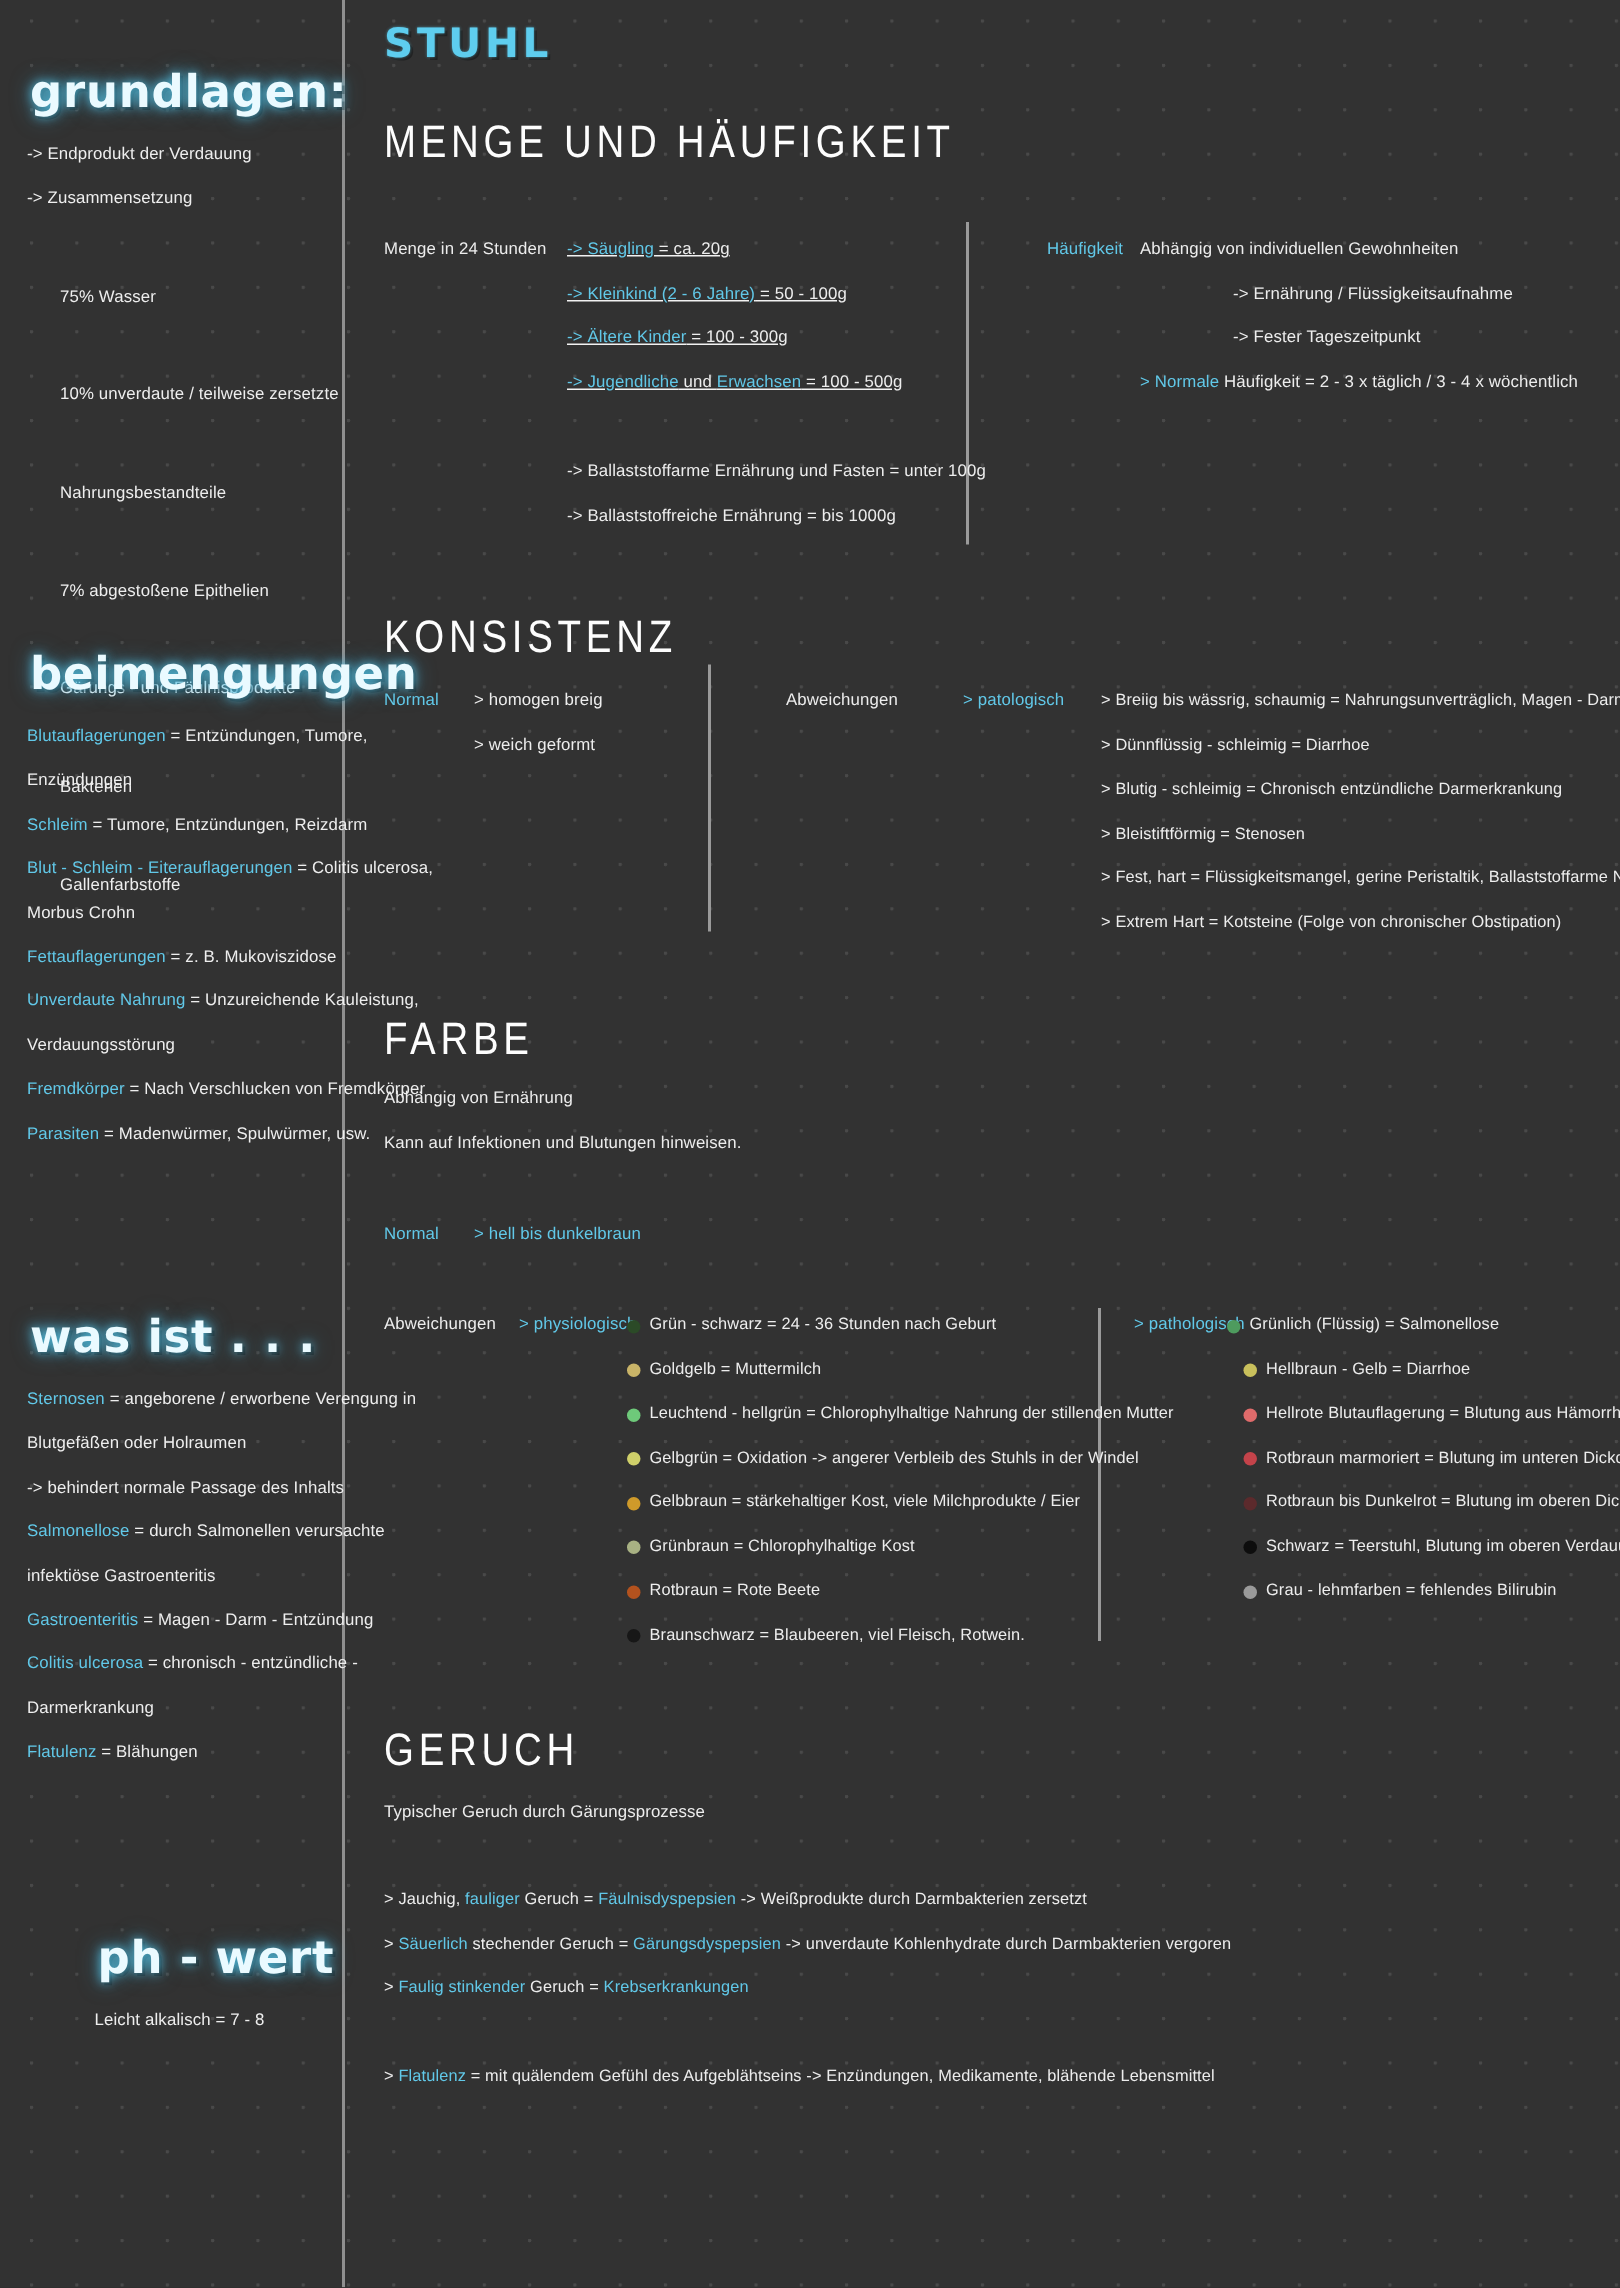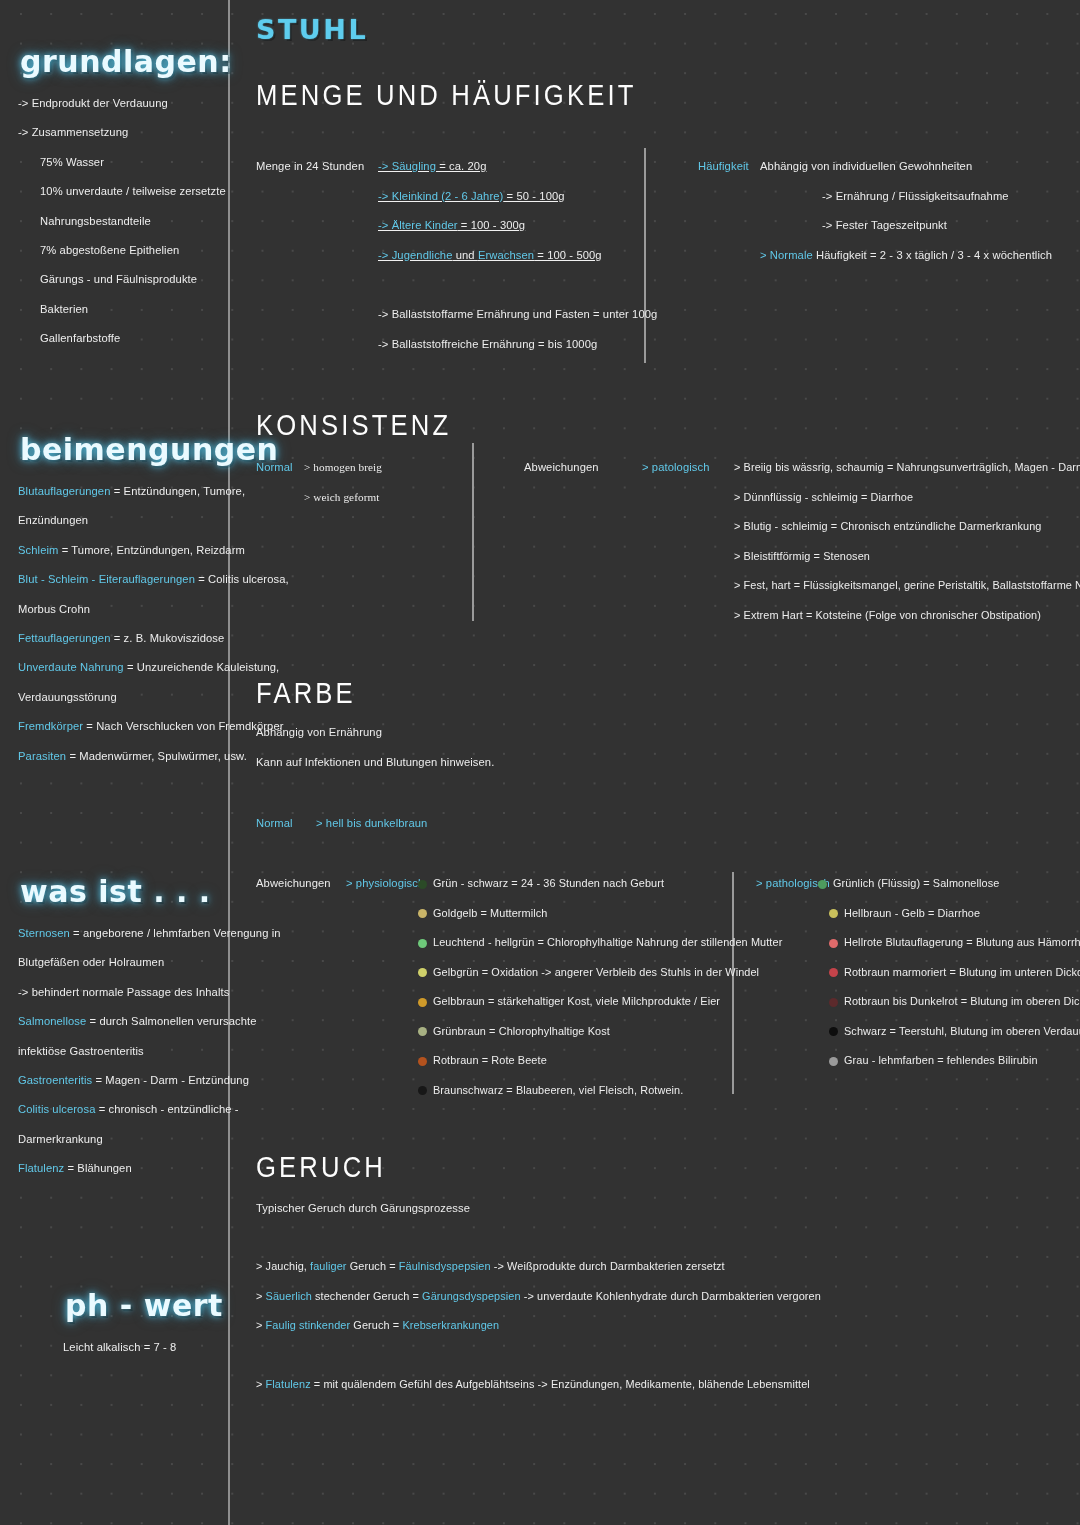"75% Wasser" .side-line.ind { margin-top: none -> 36px }
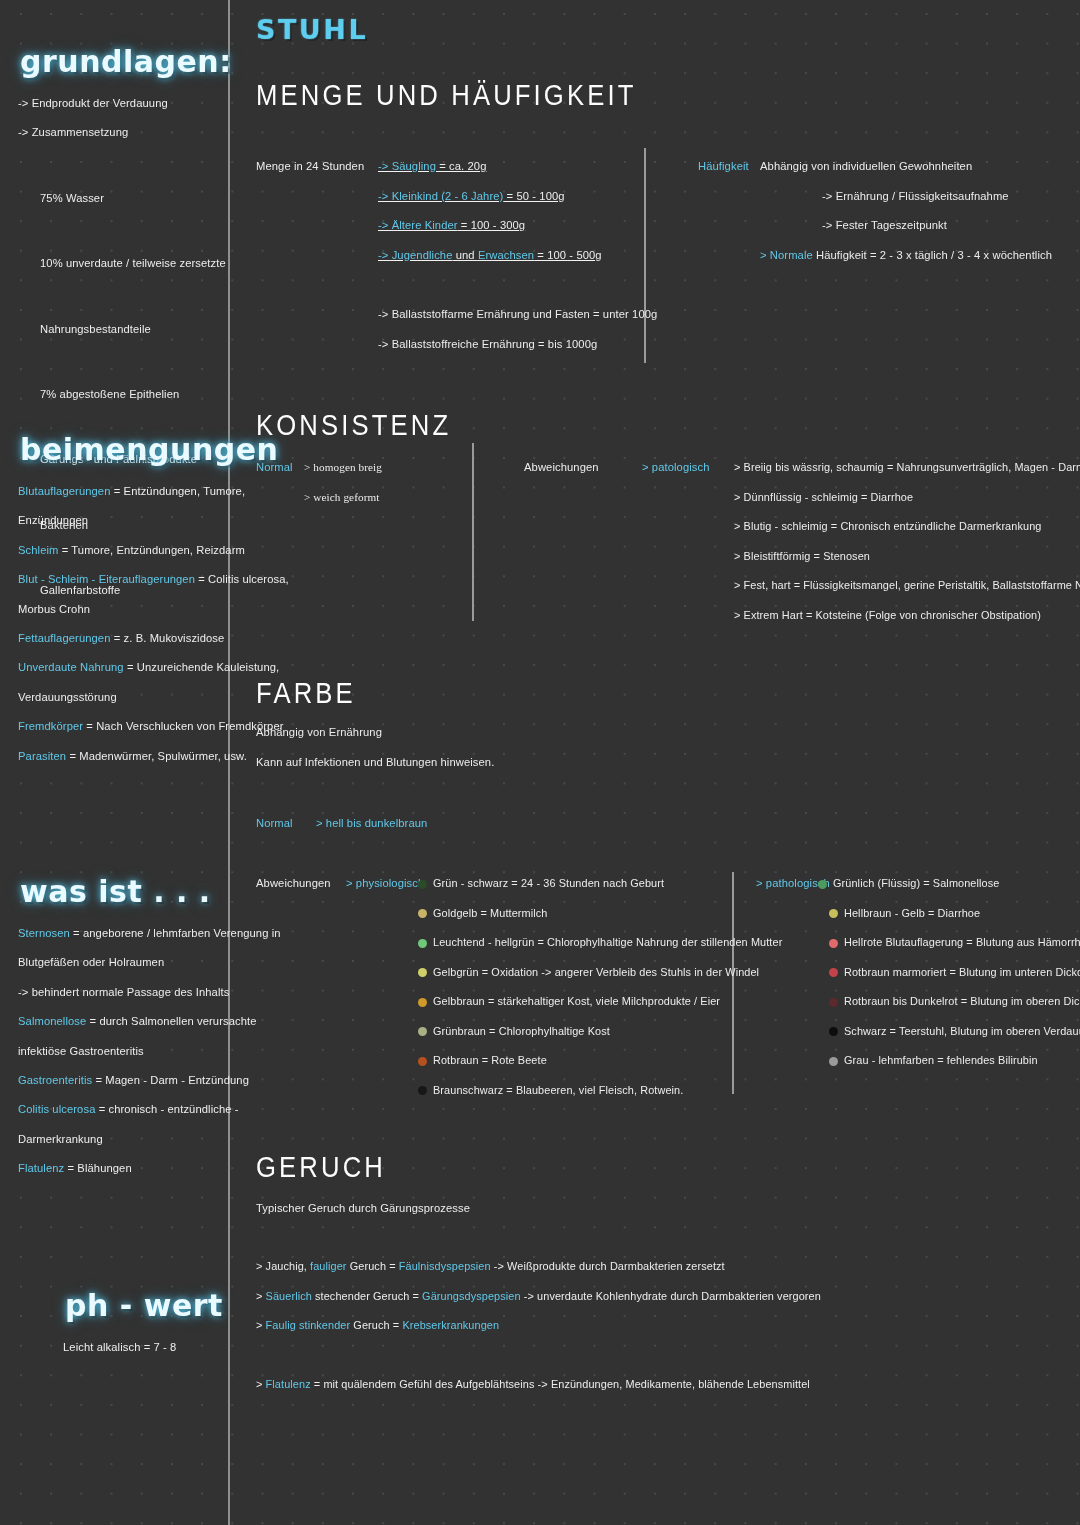"> homogen breig" div.blk { font-family: Liberation Serif, serif -> none; left: 72px -> 84px }
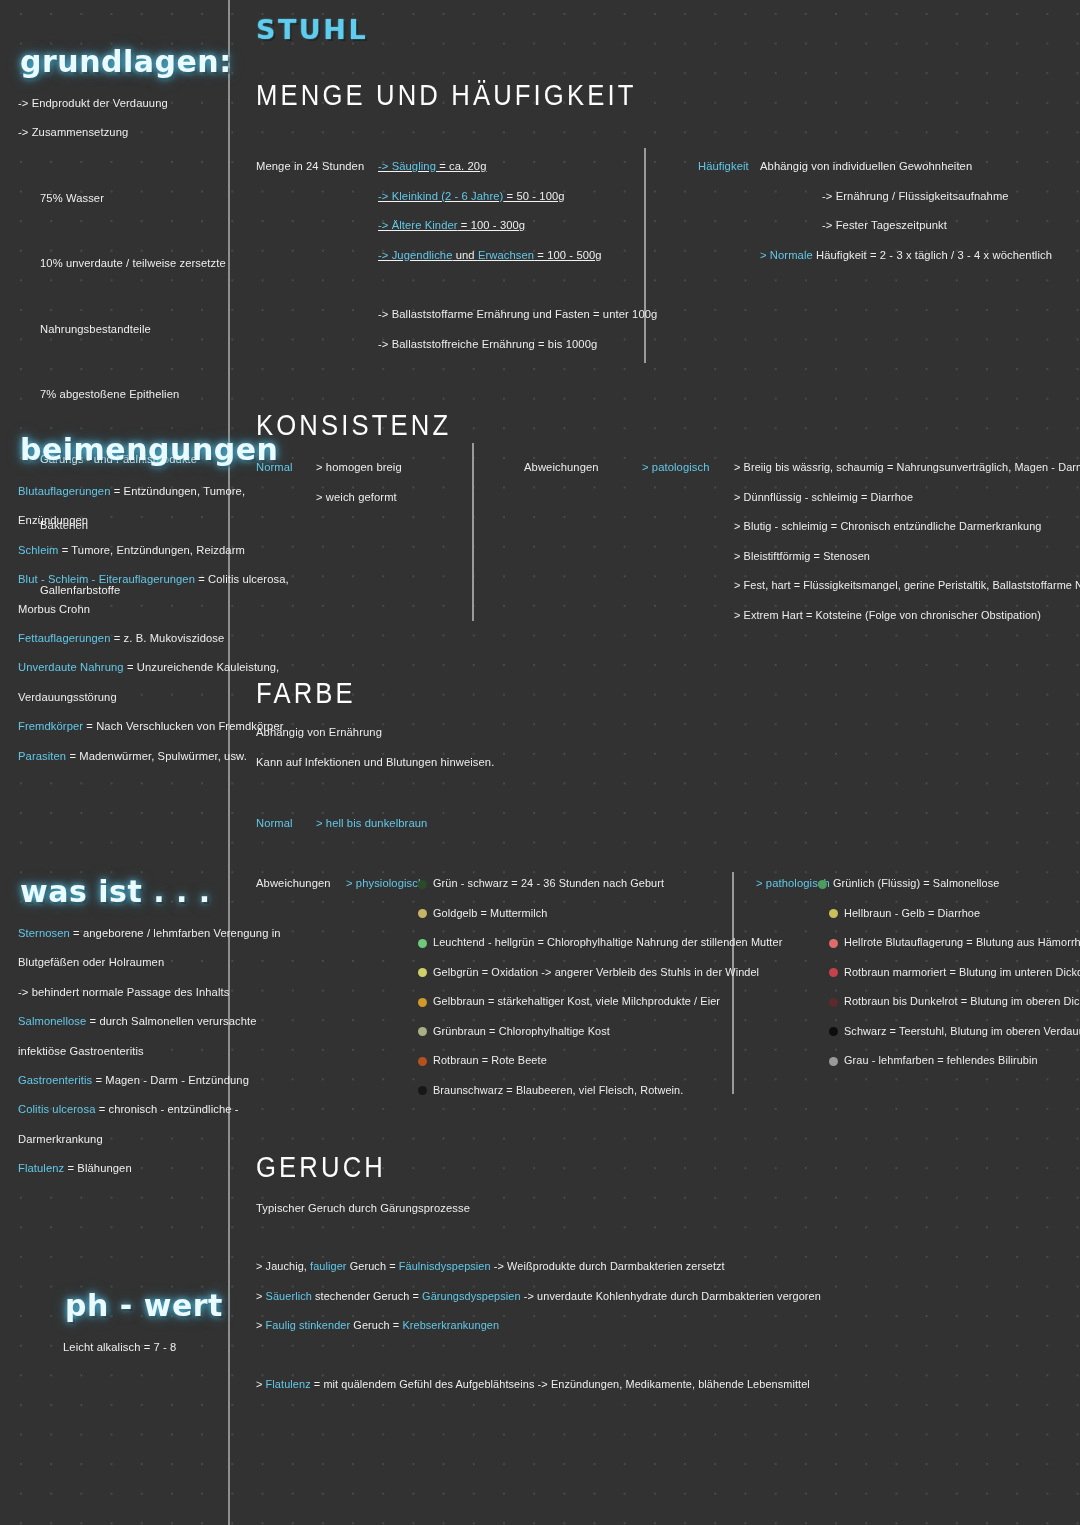"= angeborene / lehmfarben Verengung" span { text: lehmfarben -> erworbene }
